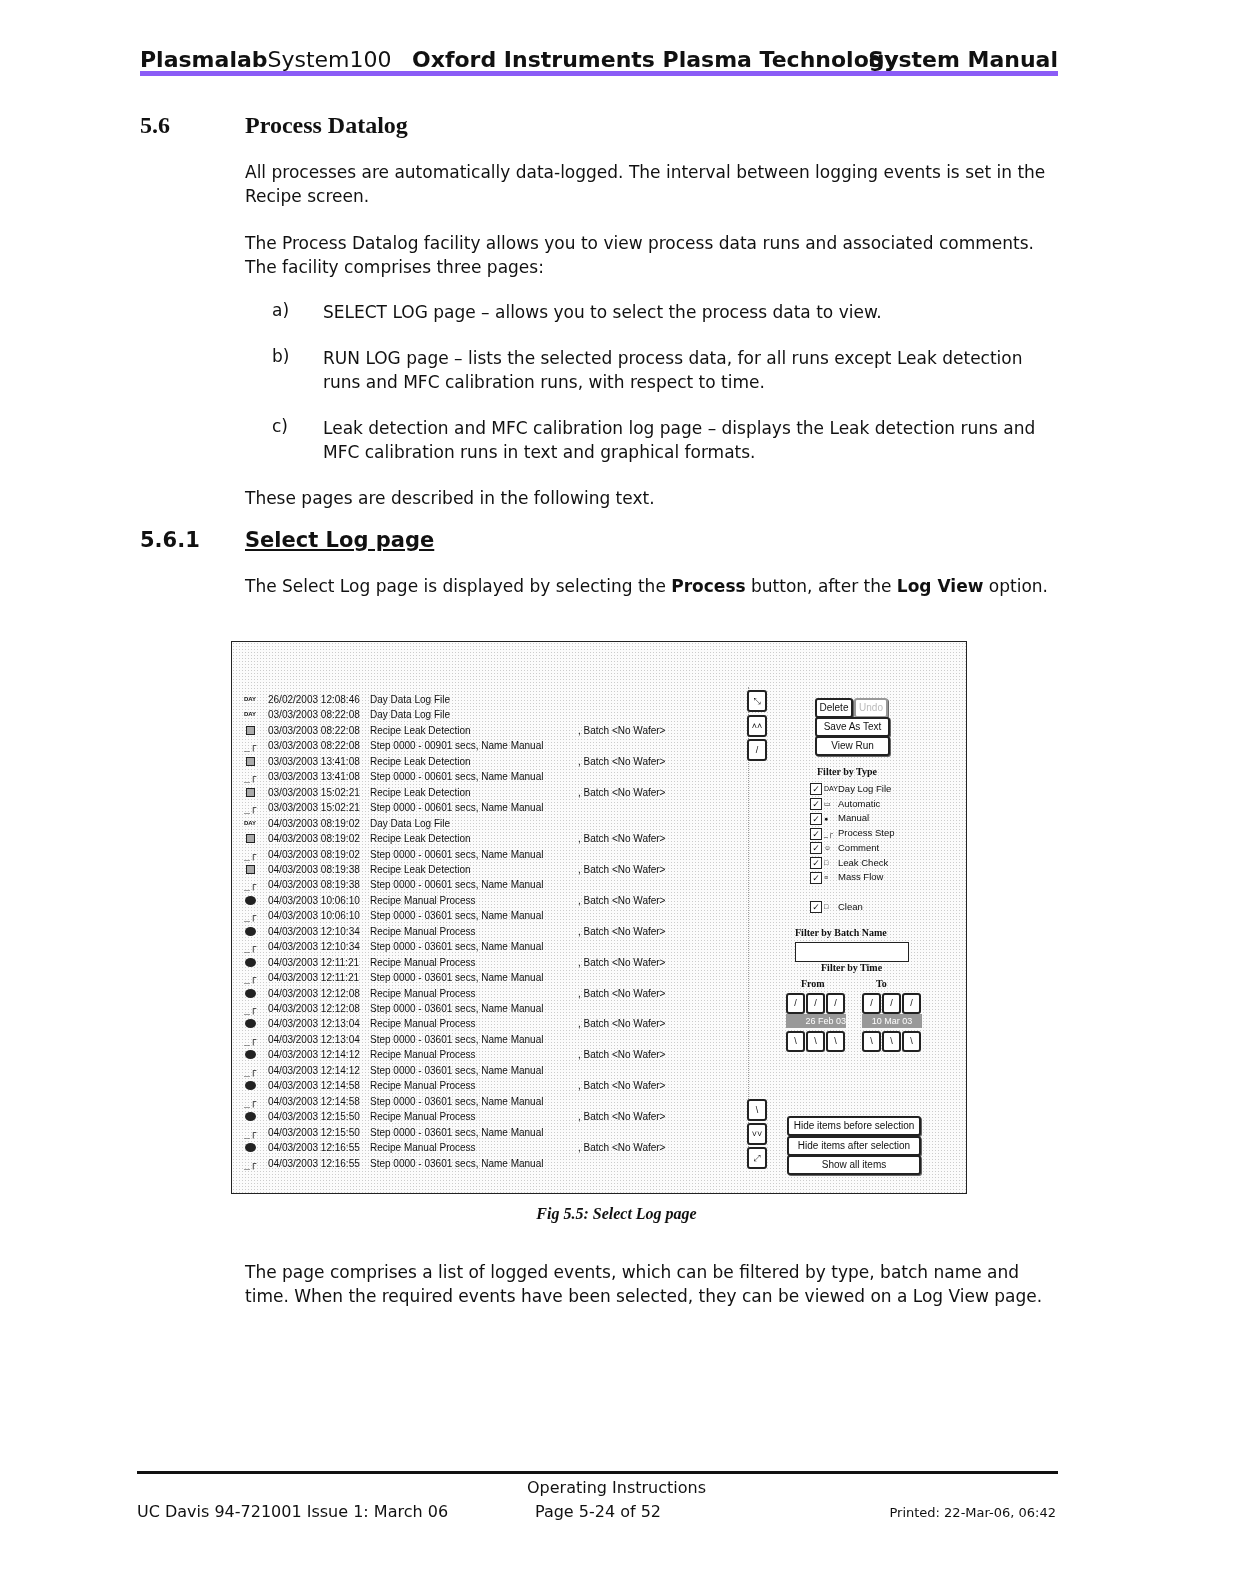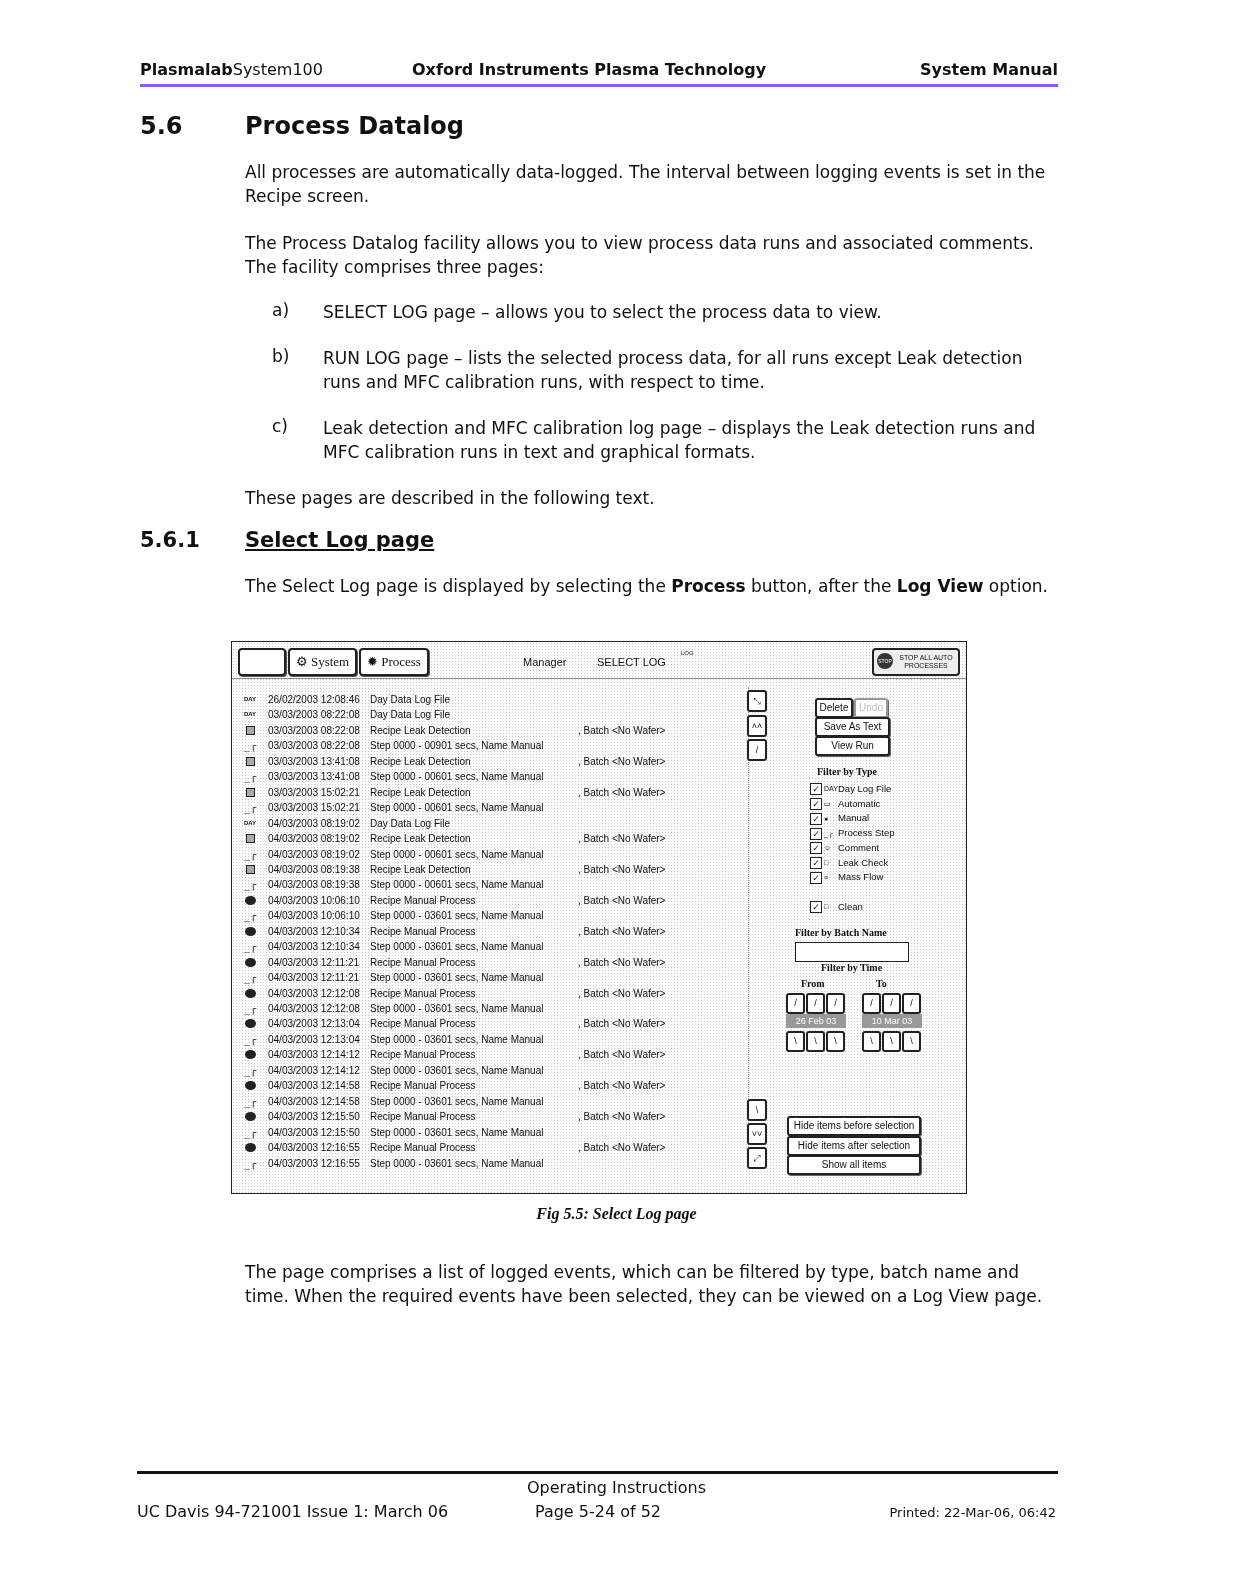"PlasmalabSystem100" .hdr { border-bottom: 3px solid #8b5cf6 -> 5px solid #8b5cf6; font-size: 16px -> 22px; top: 58px -> 45px }
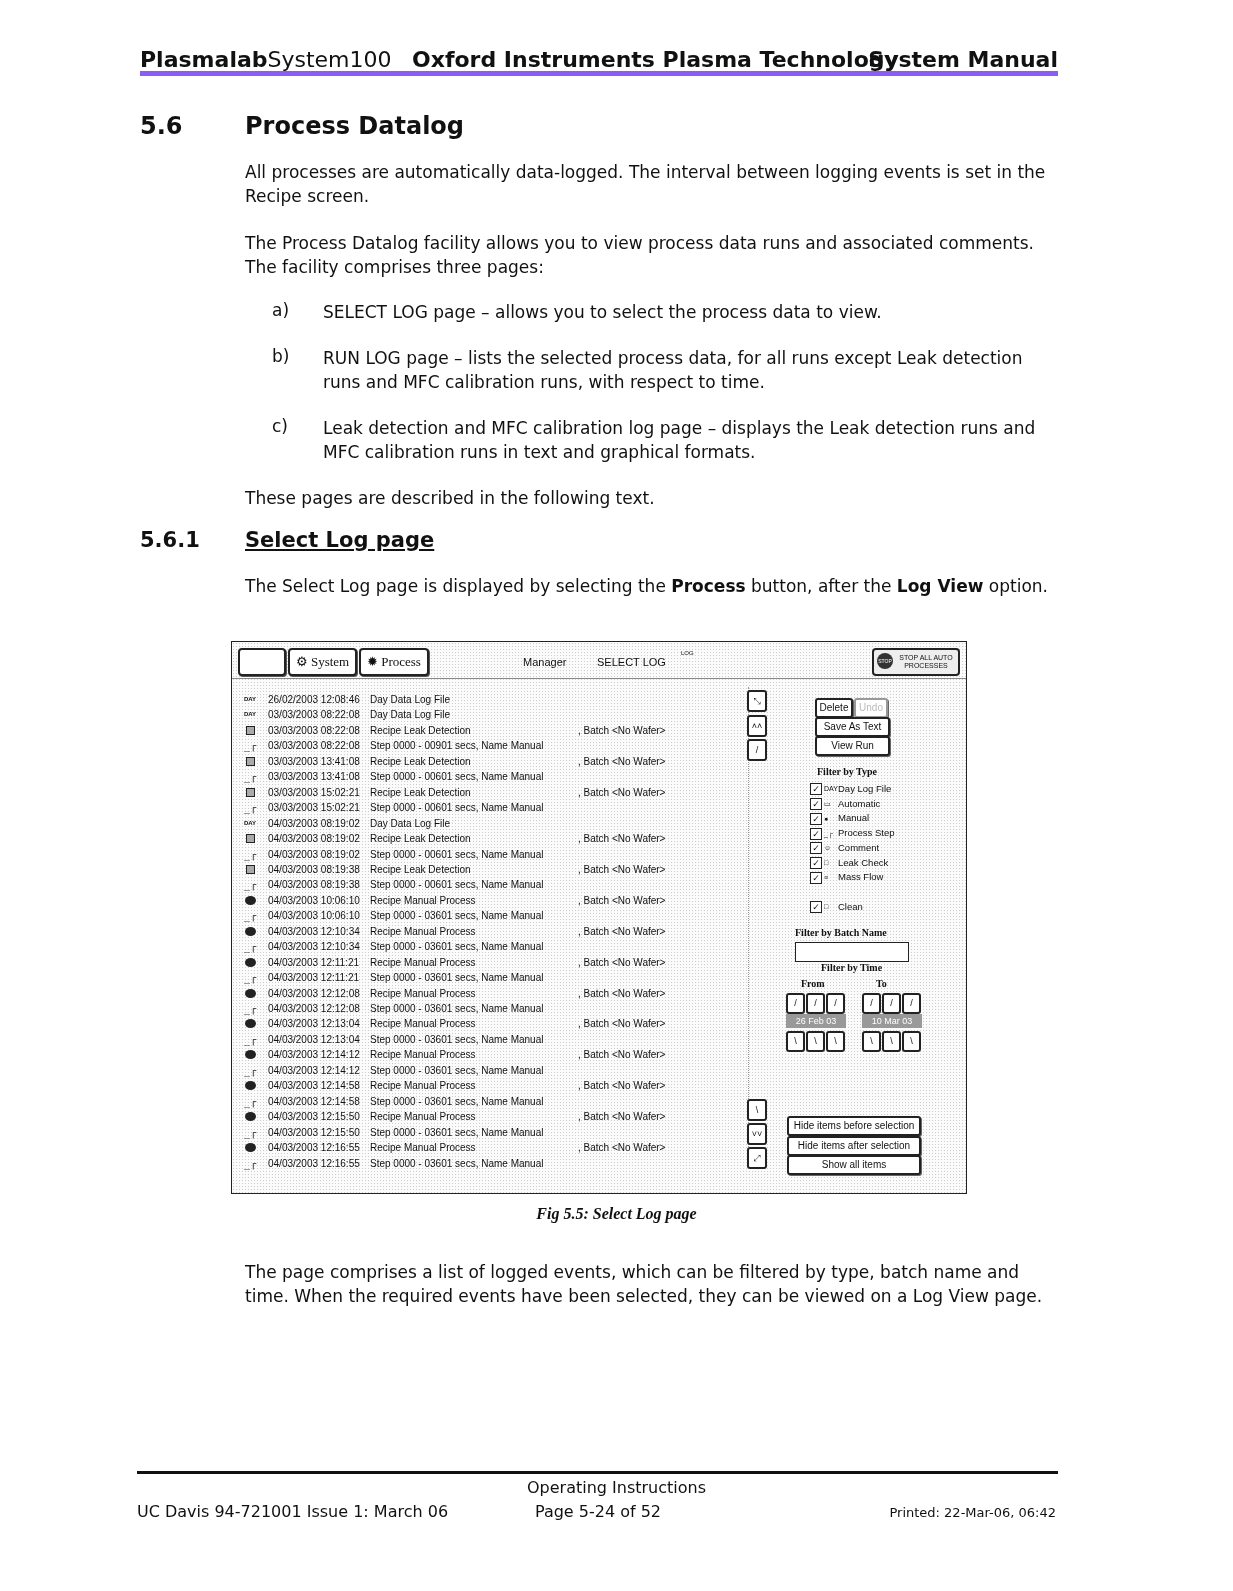"5.6" h1.sec { font-family: none -> Liberation Serif, serif }
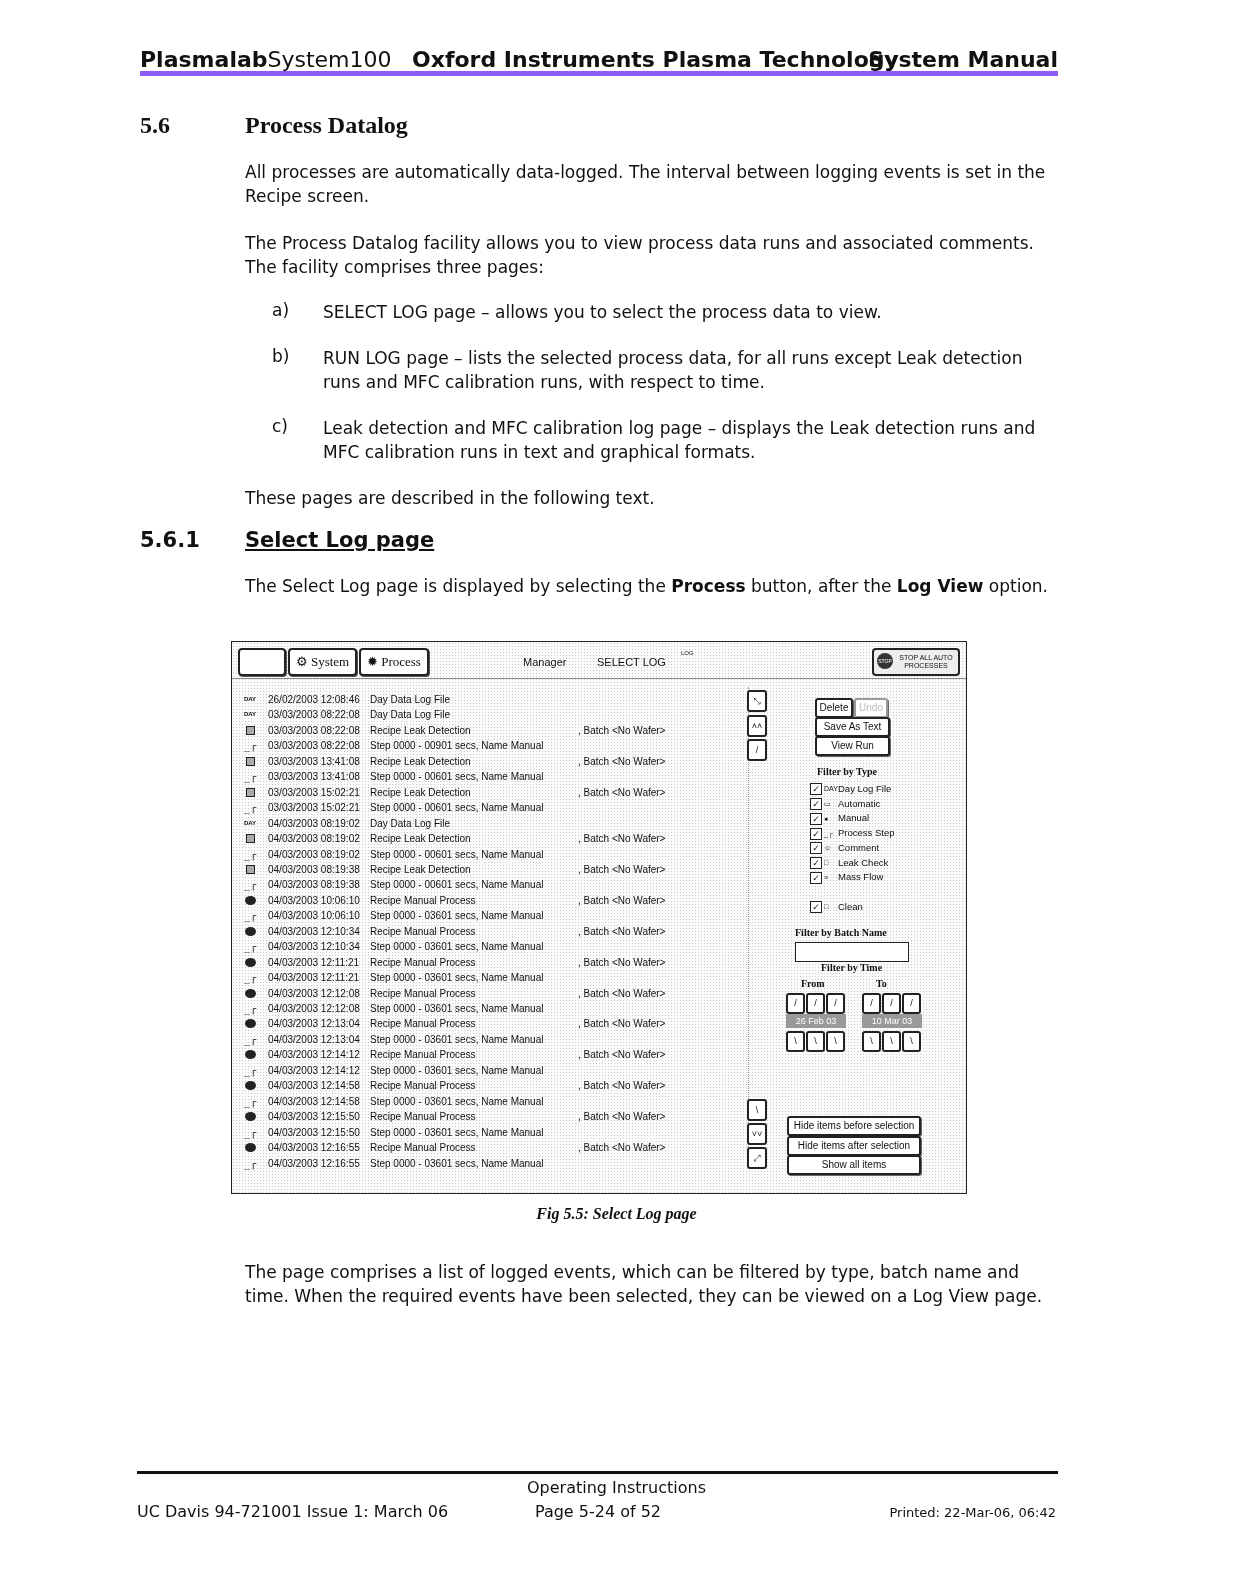"⚙ System" div.topbar { html: <div> <div></div> <div><span>⚙</span> <span>System</span></div> <div><span>✹</span> <span>Process</span></div> <span>Manager</span> <span>SELECT LOG</span> <span>LOG</span> <div> <span>STOP</span> <span>STOP ALL AUTO PROCESSES</span> </div> </div> -> none }
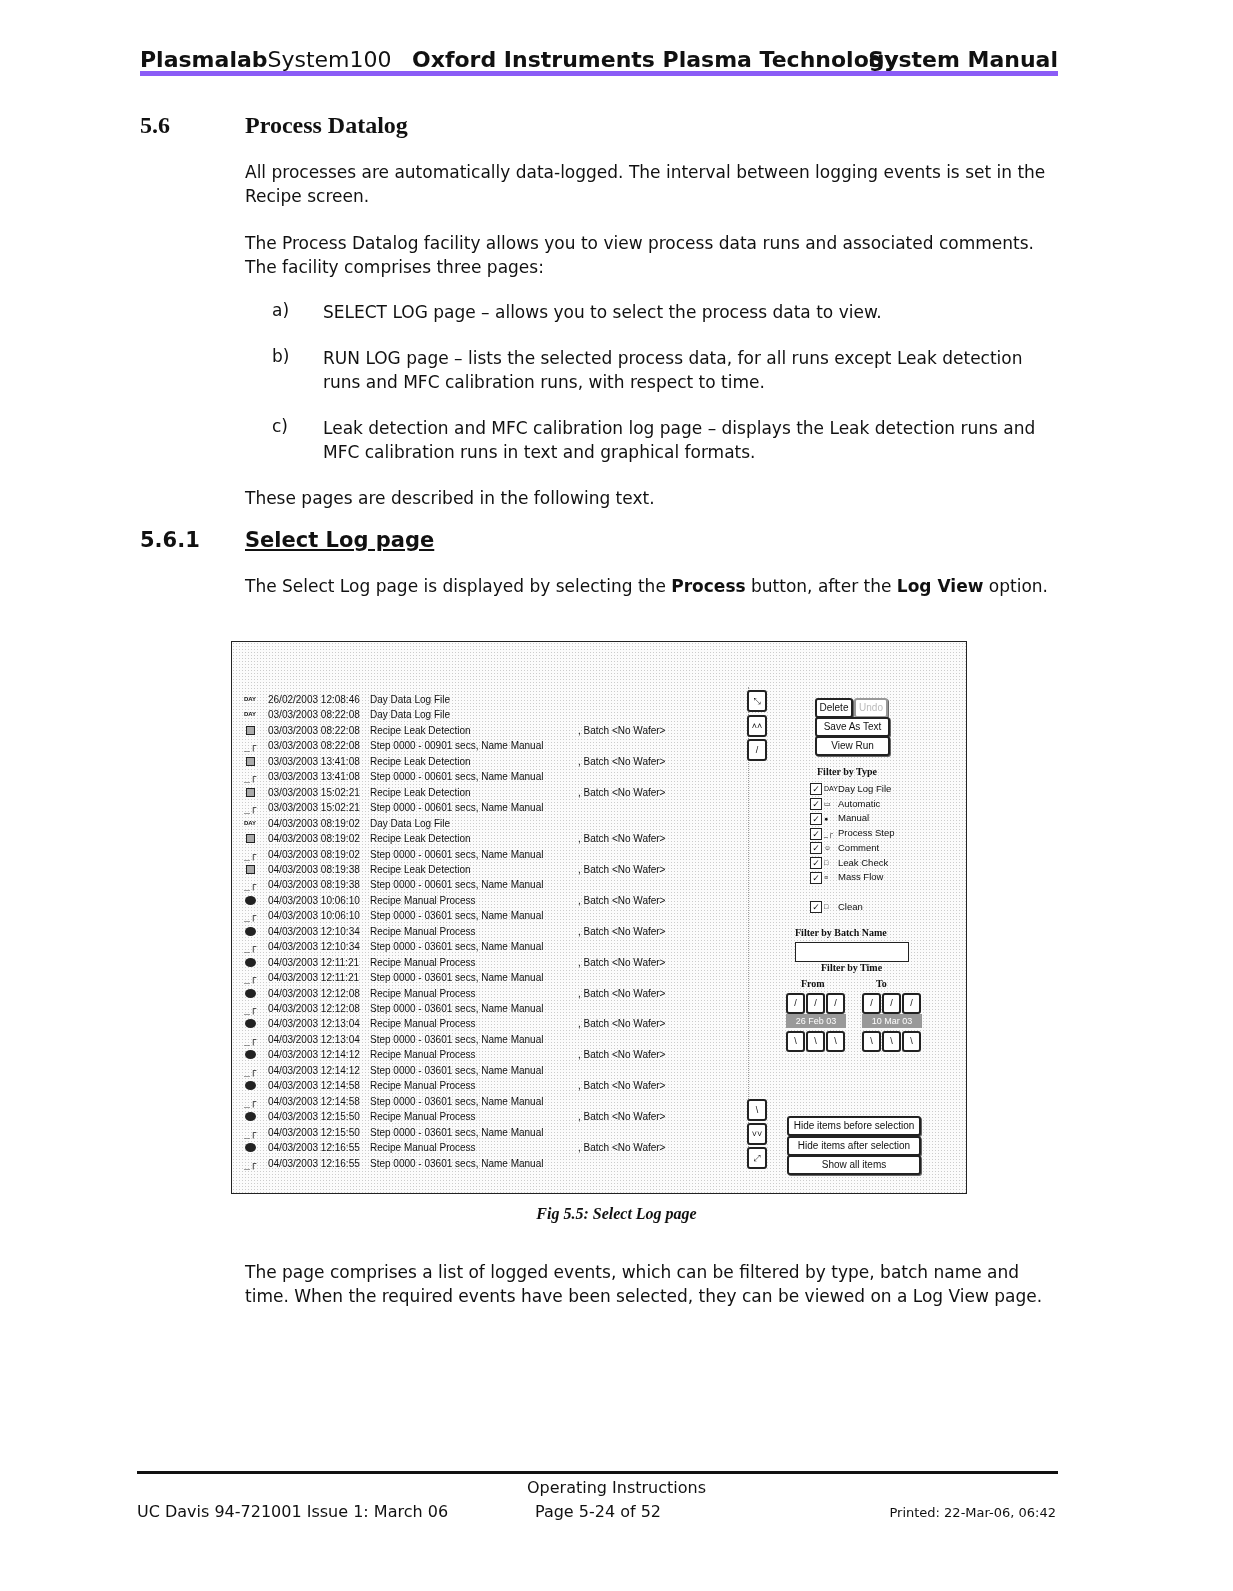"26 Feb 03" div.datelbl { text-align: none -> right }
